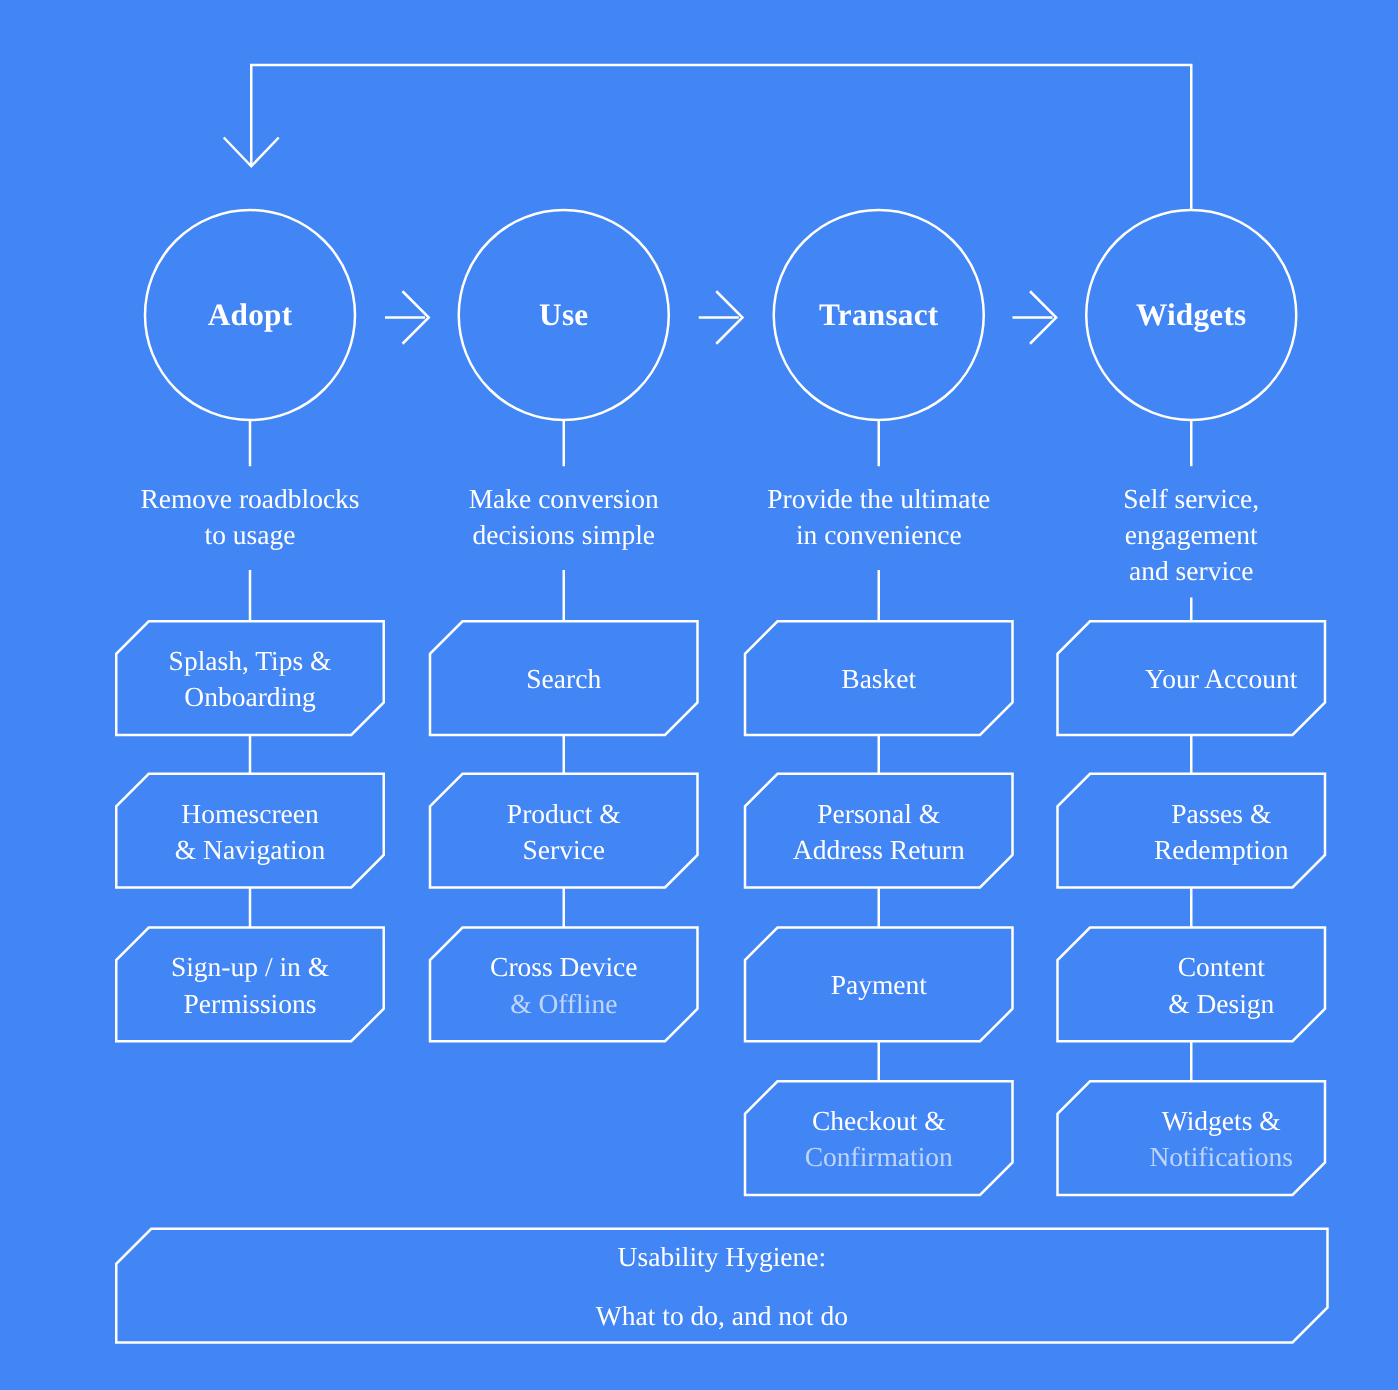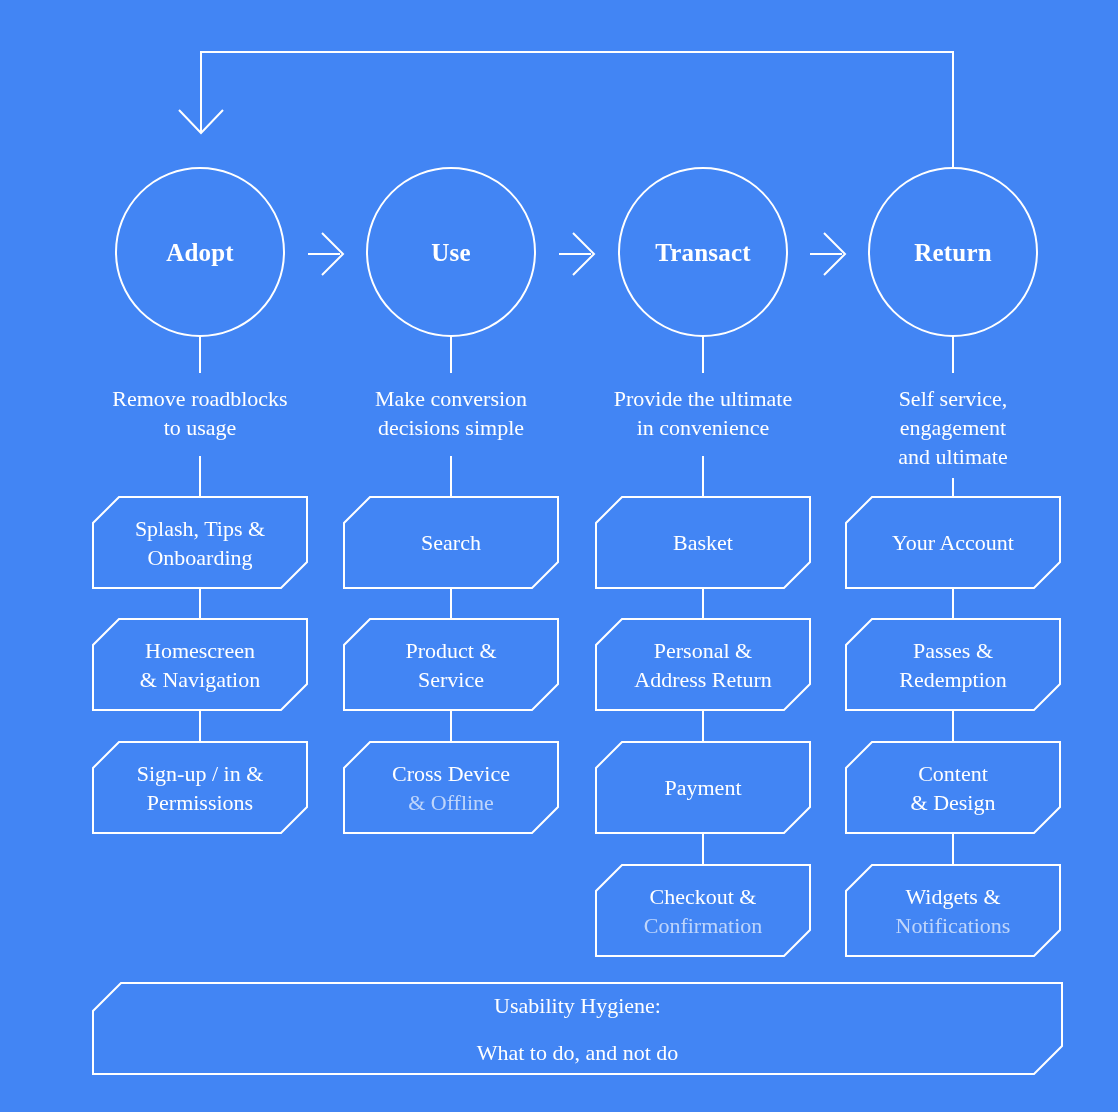"Return" div.circle-label { text: Return -> Widgets }
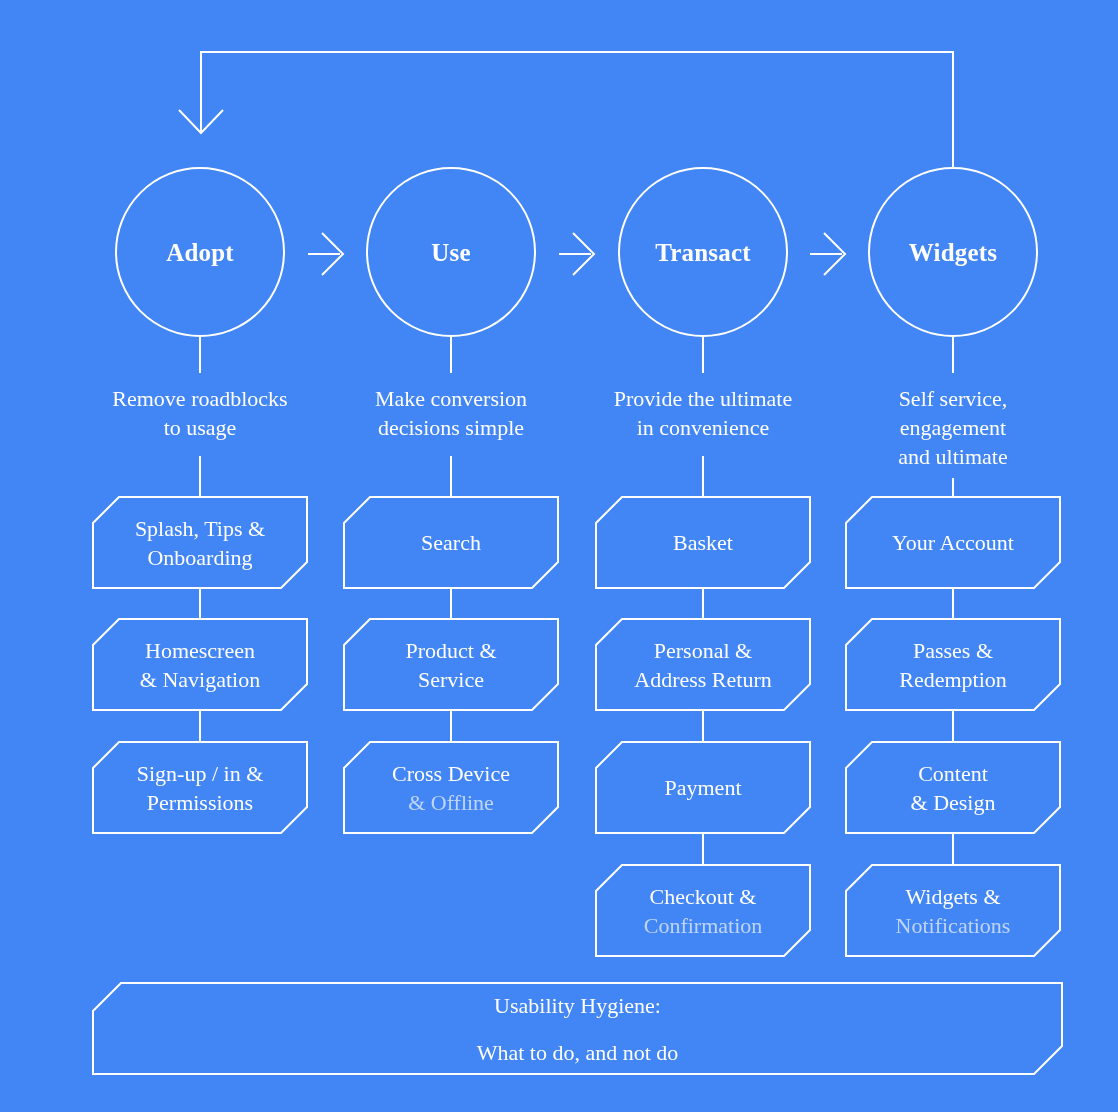"and ultimate" div { text: ultimate -> service }
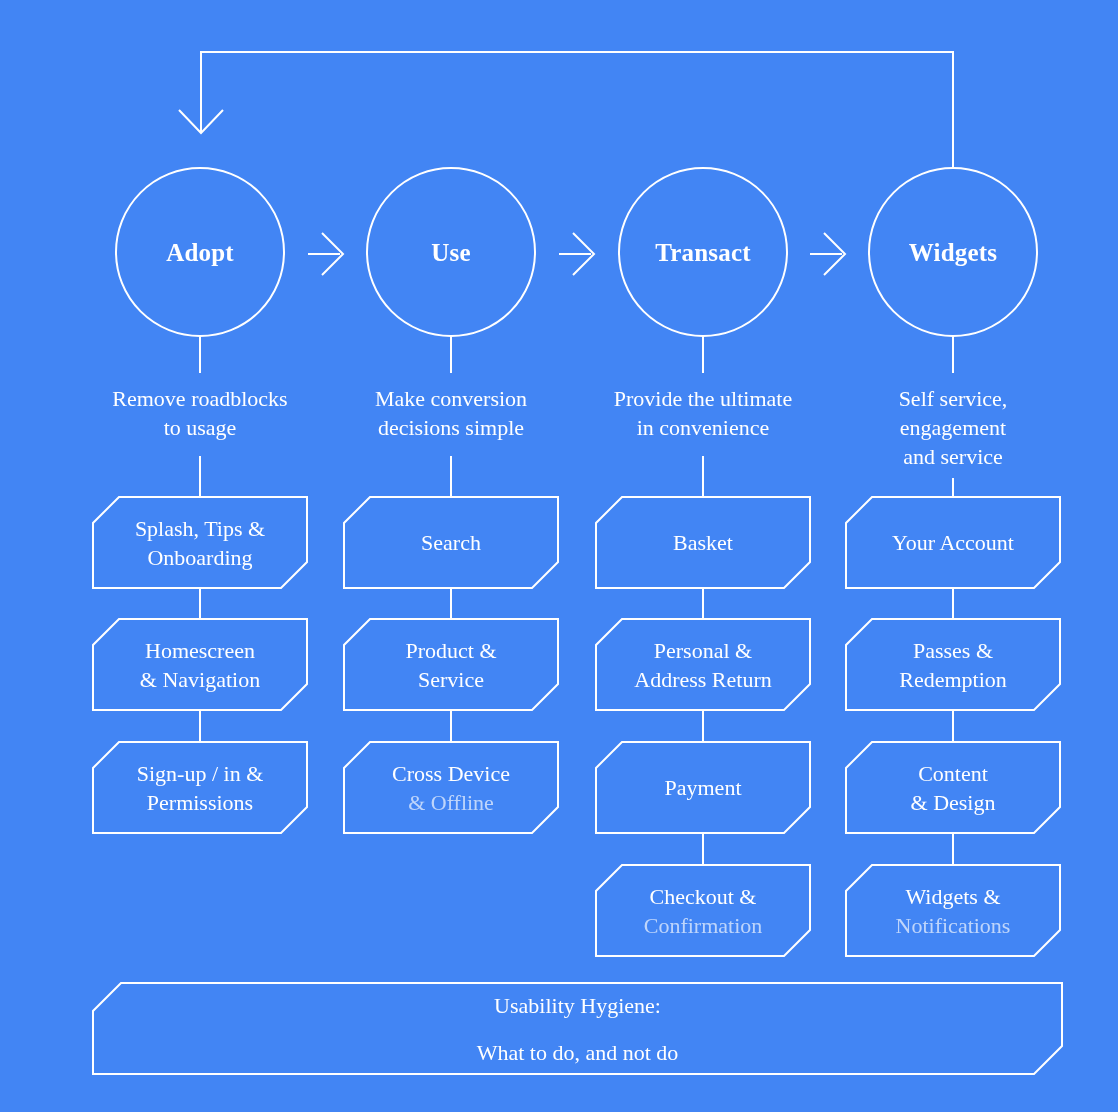"Your Account" .col-4 { padding-left: none -> 24px }
